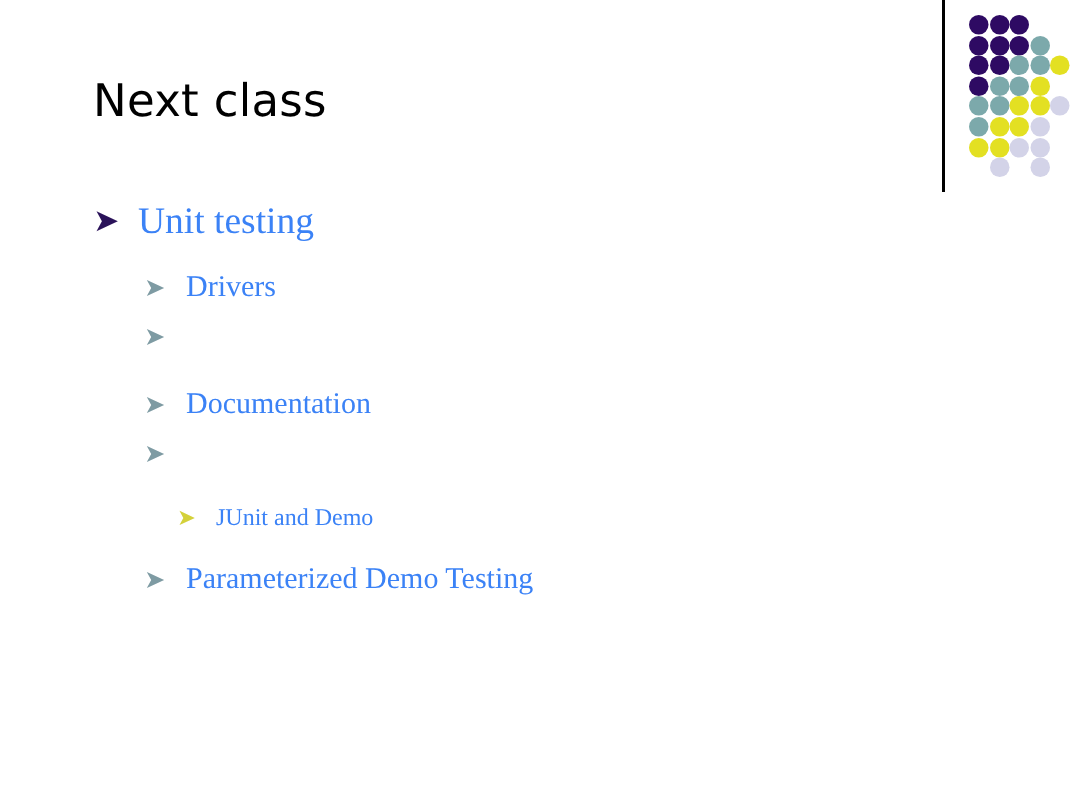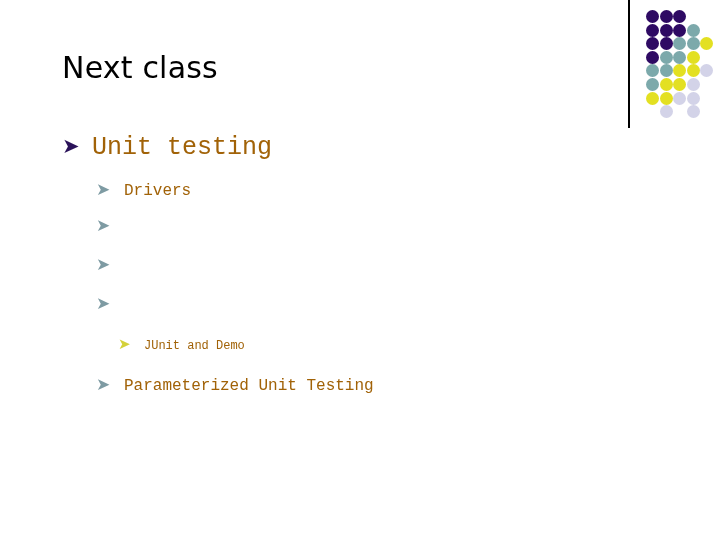"Unit testing" .bullet-text { color: #a16207 -> #3b82f6; font-family: Liberation Mono, monospace -> Liberation Serif, serif }
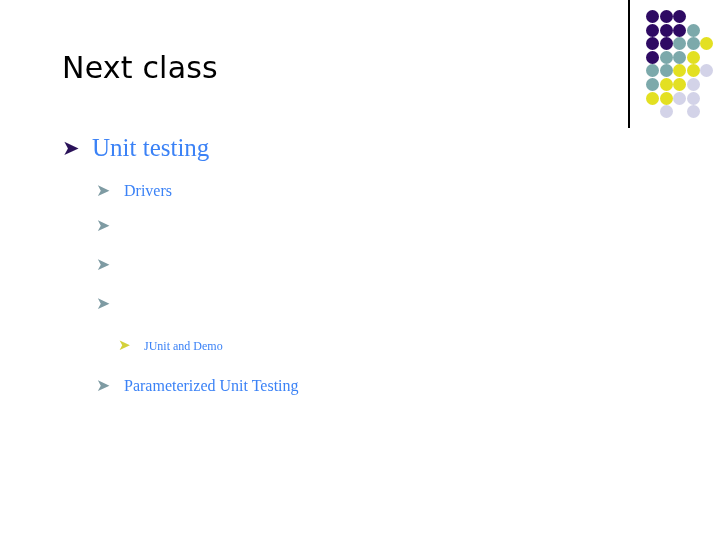"Drivers" .lvl2 .bullet-text { font-size: 16px -> 20px }
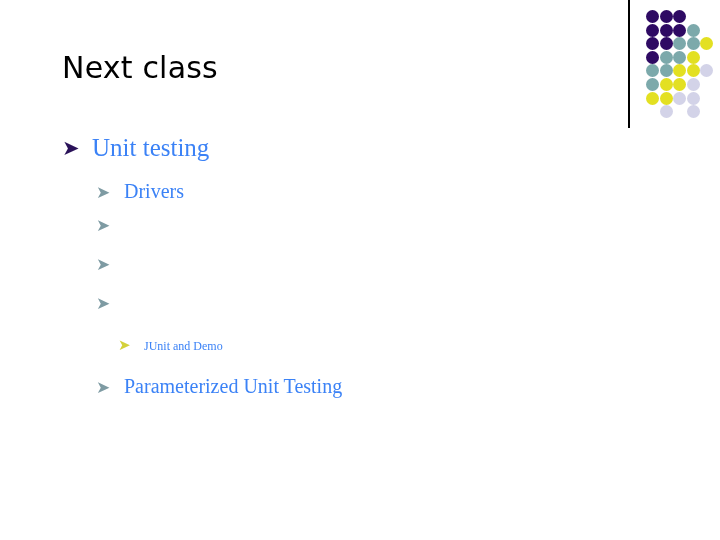"Documentation" span.bullet-text { html: none -> <span>Documentation</span> }
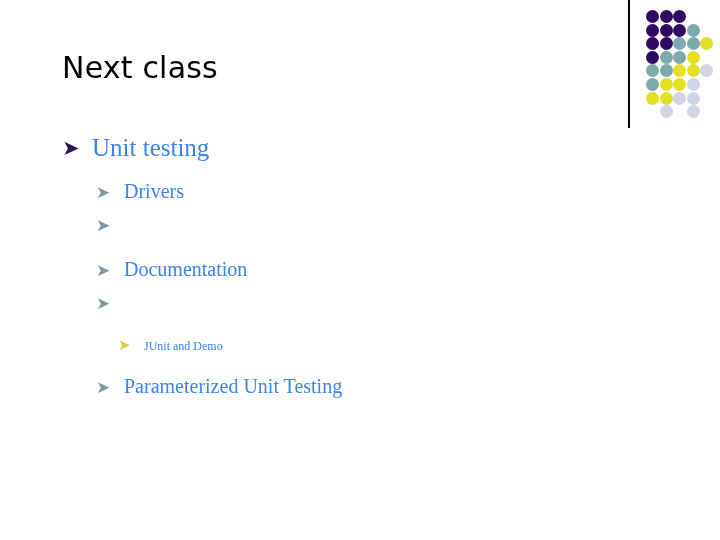"JUnit and Demo" .lvl3 .bullet-text { font-size: 12px -> 16px }
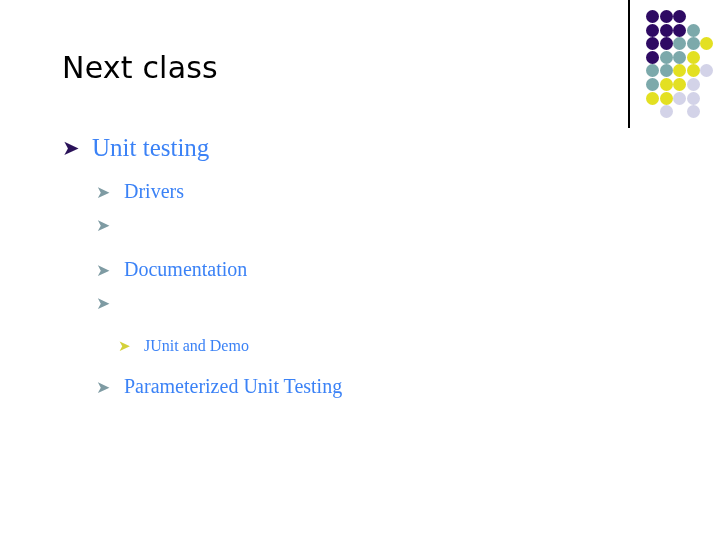"Parameterized Unit Testing" span.bullet-text { text: Unit -> Demo }
